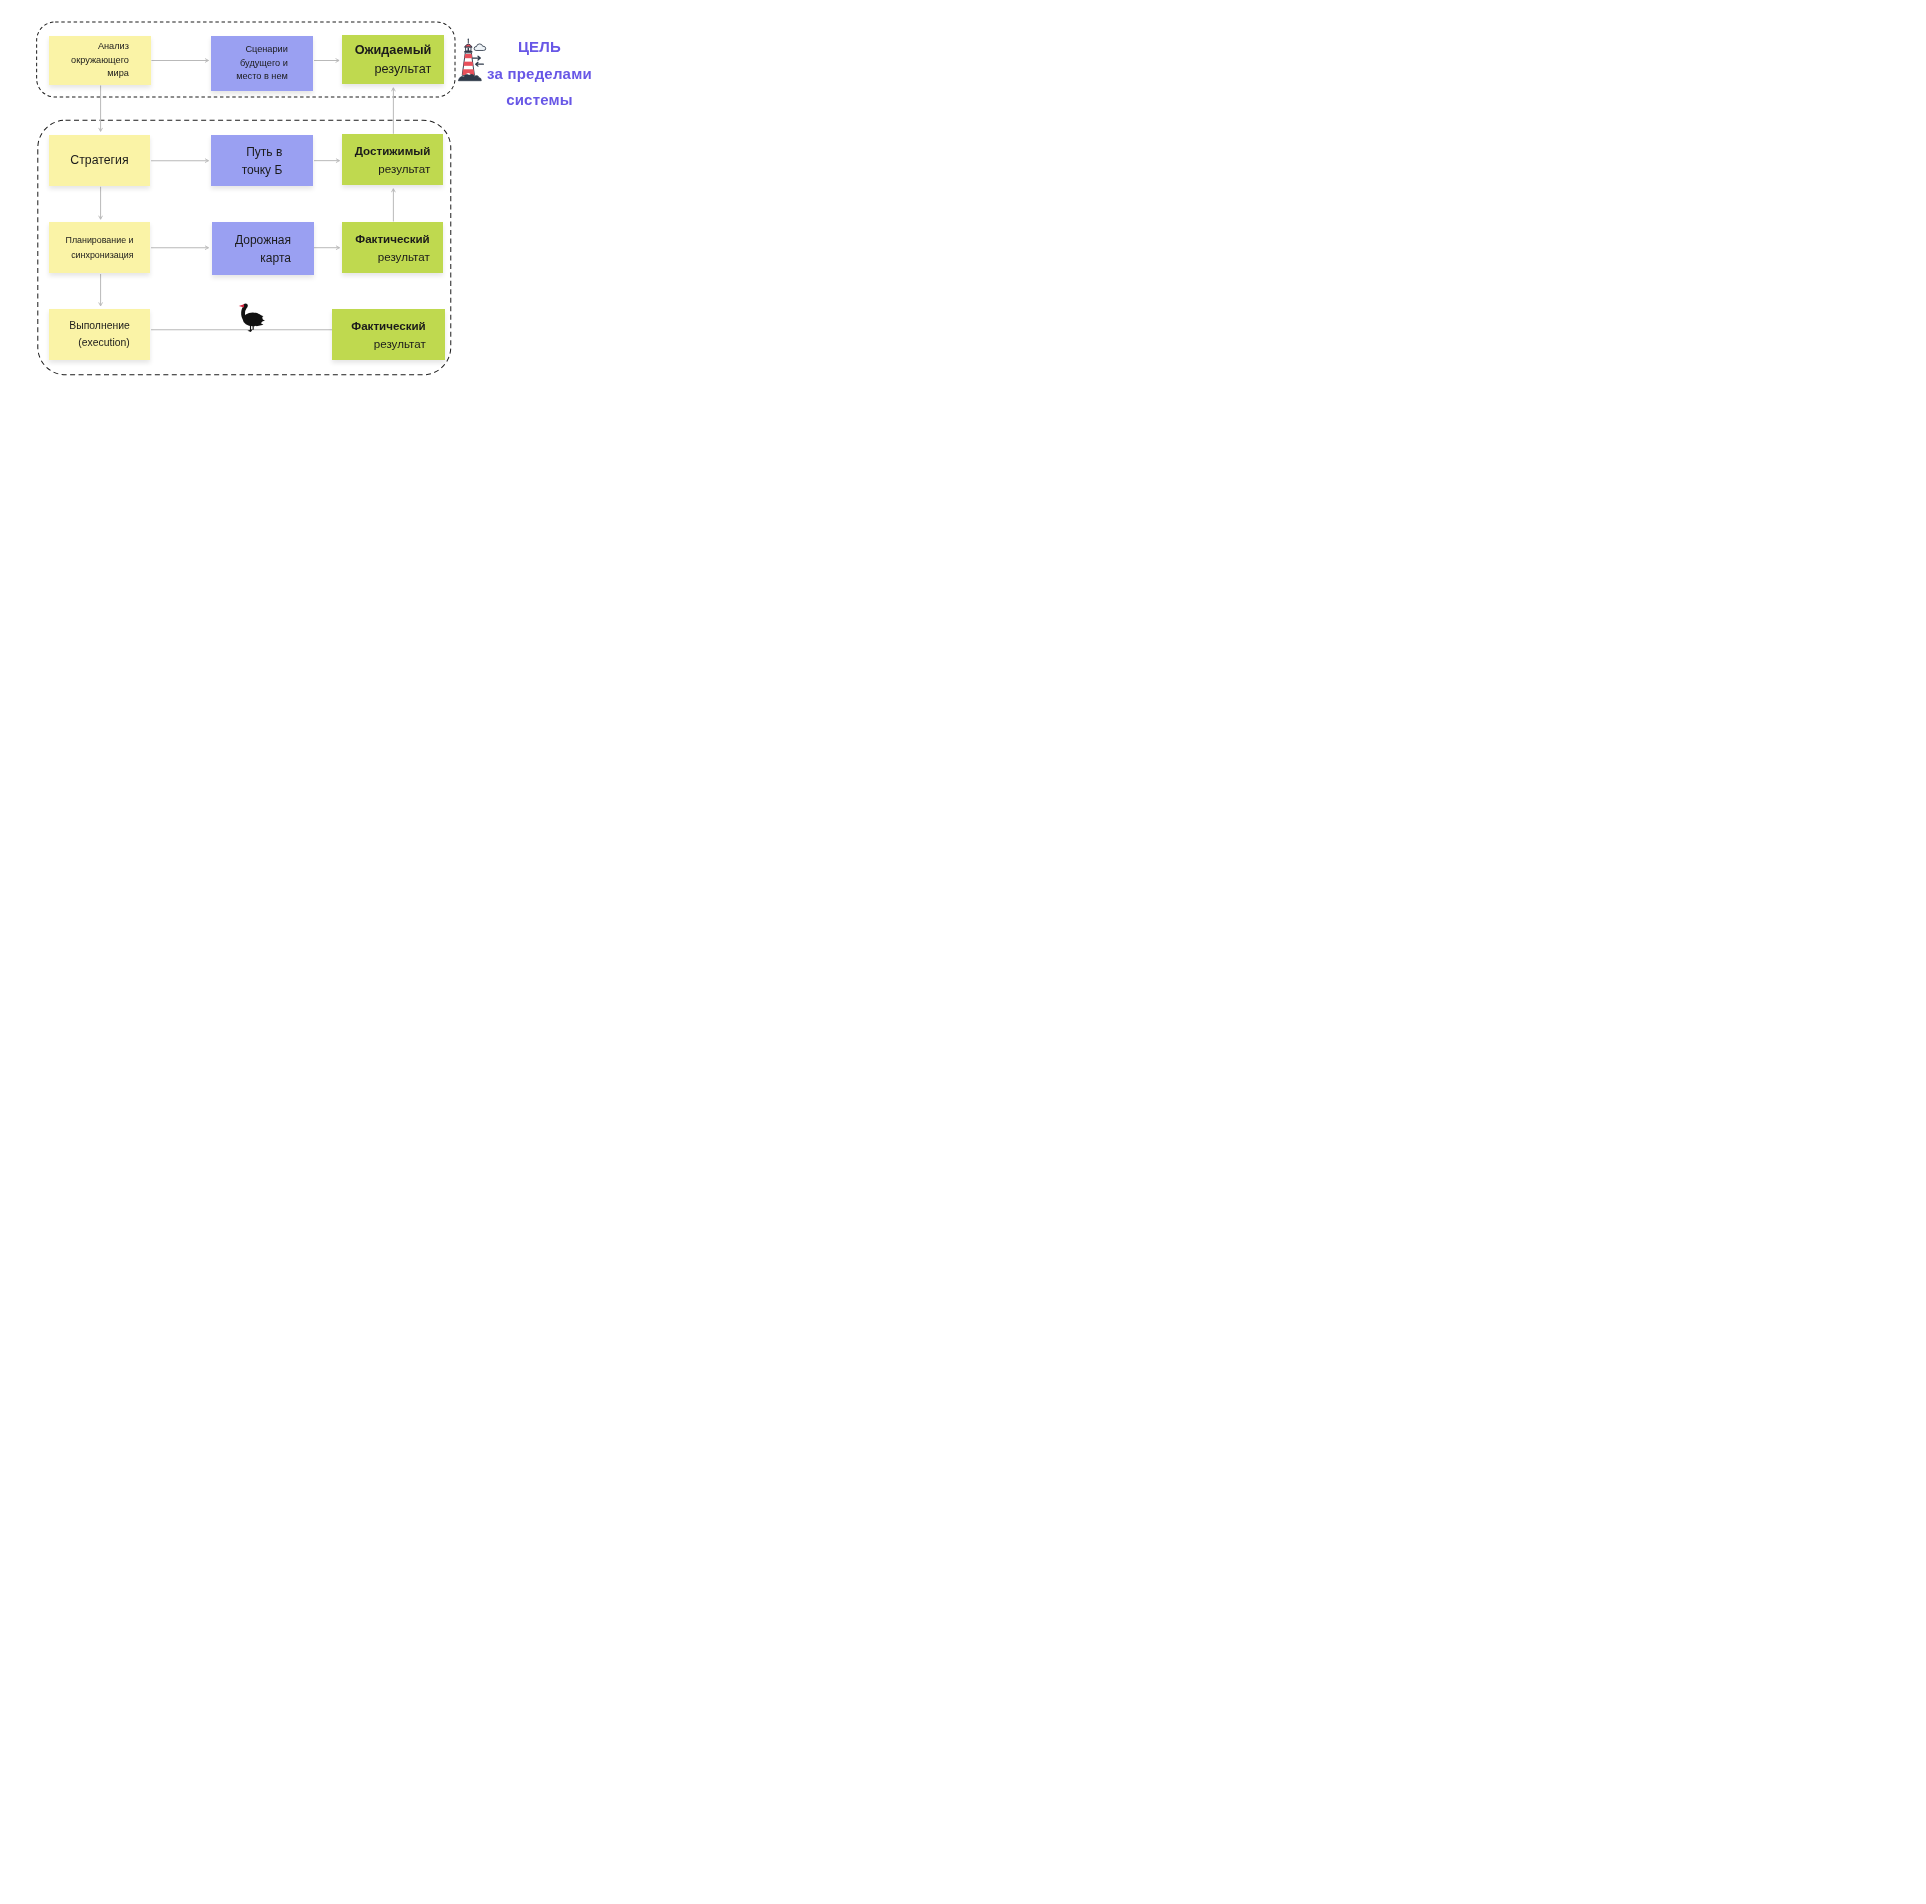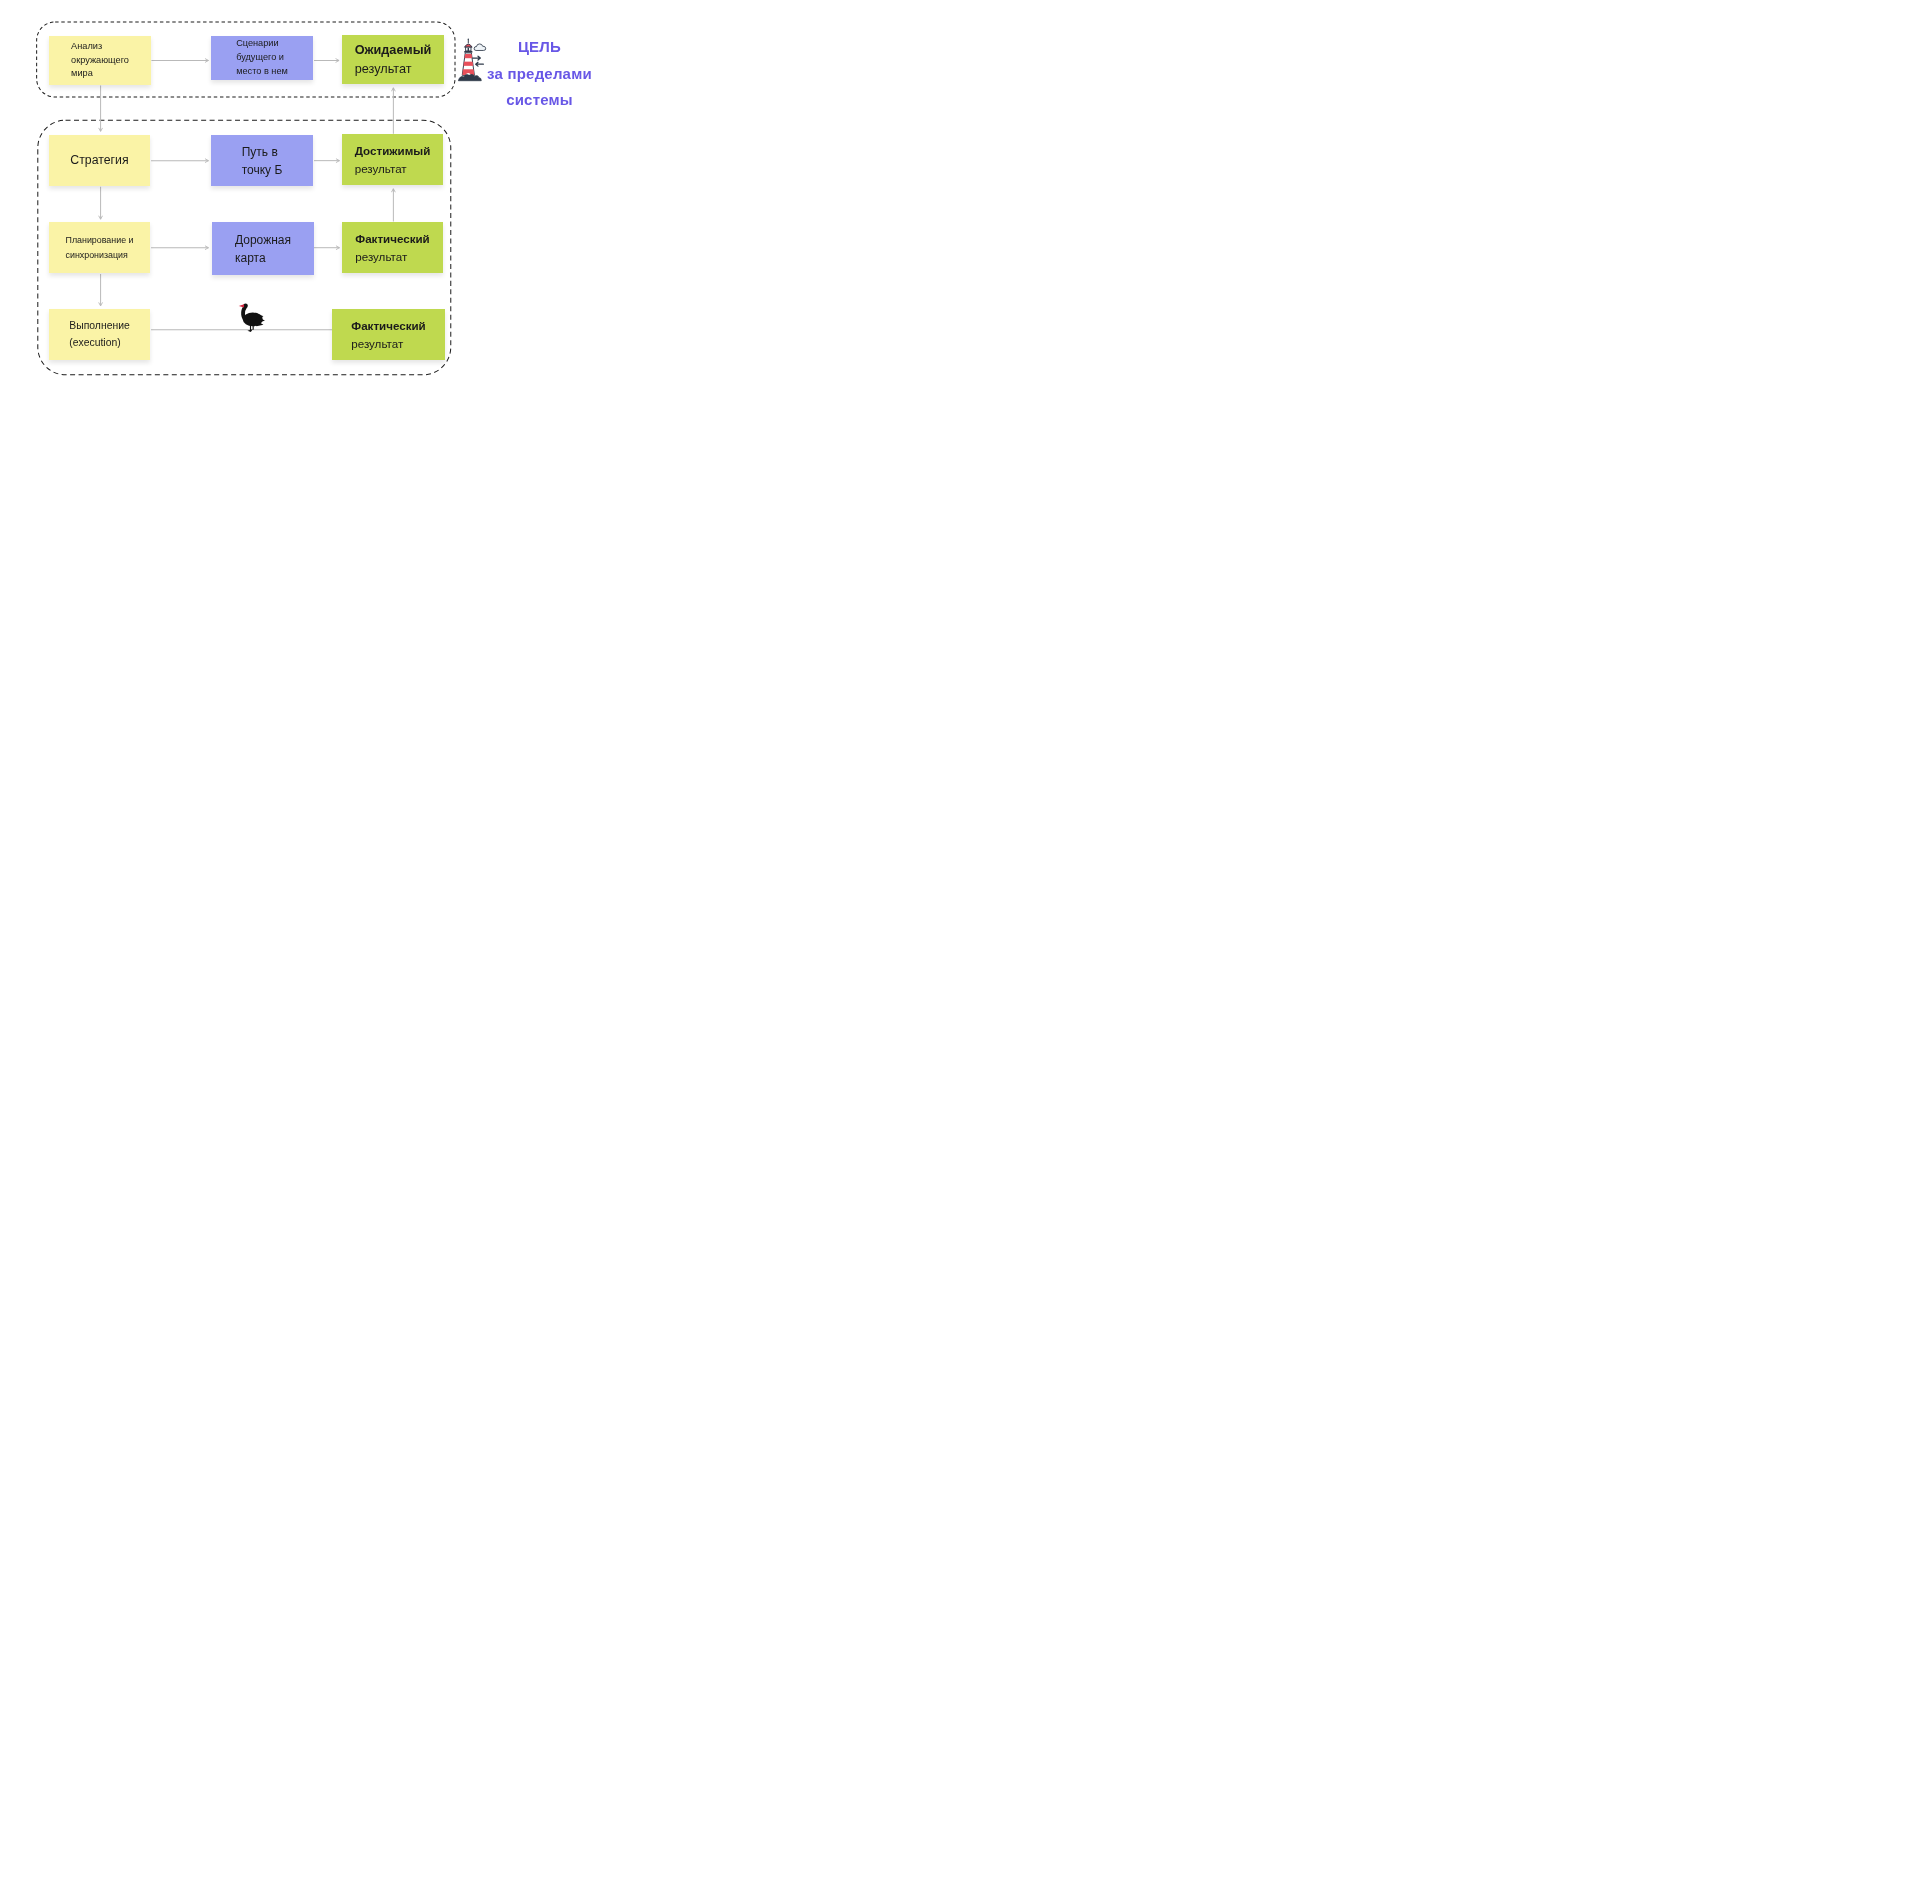"Анализ" .box { text-align: left -> right }
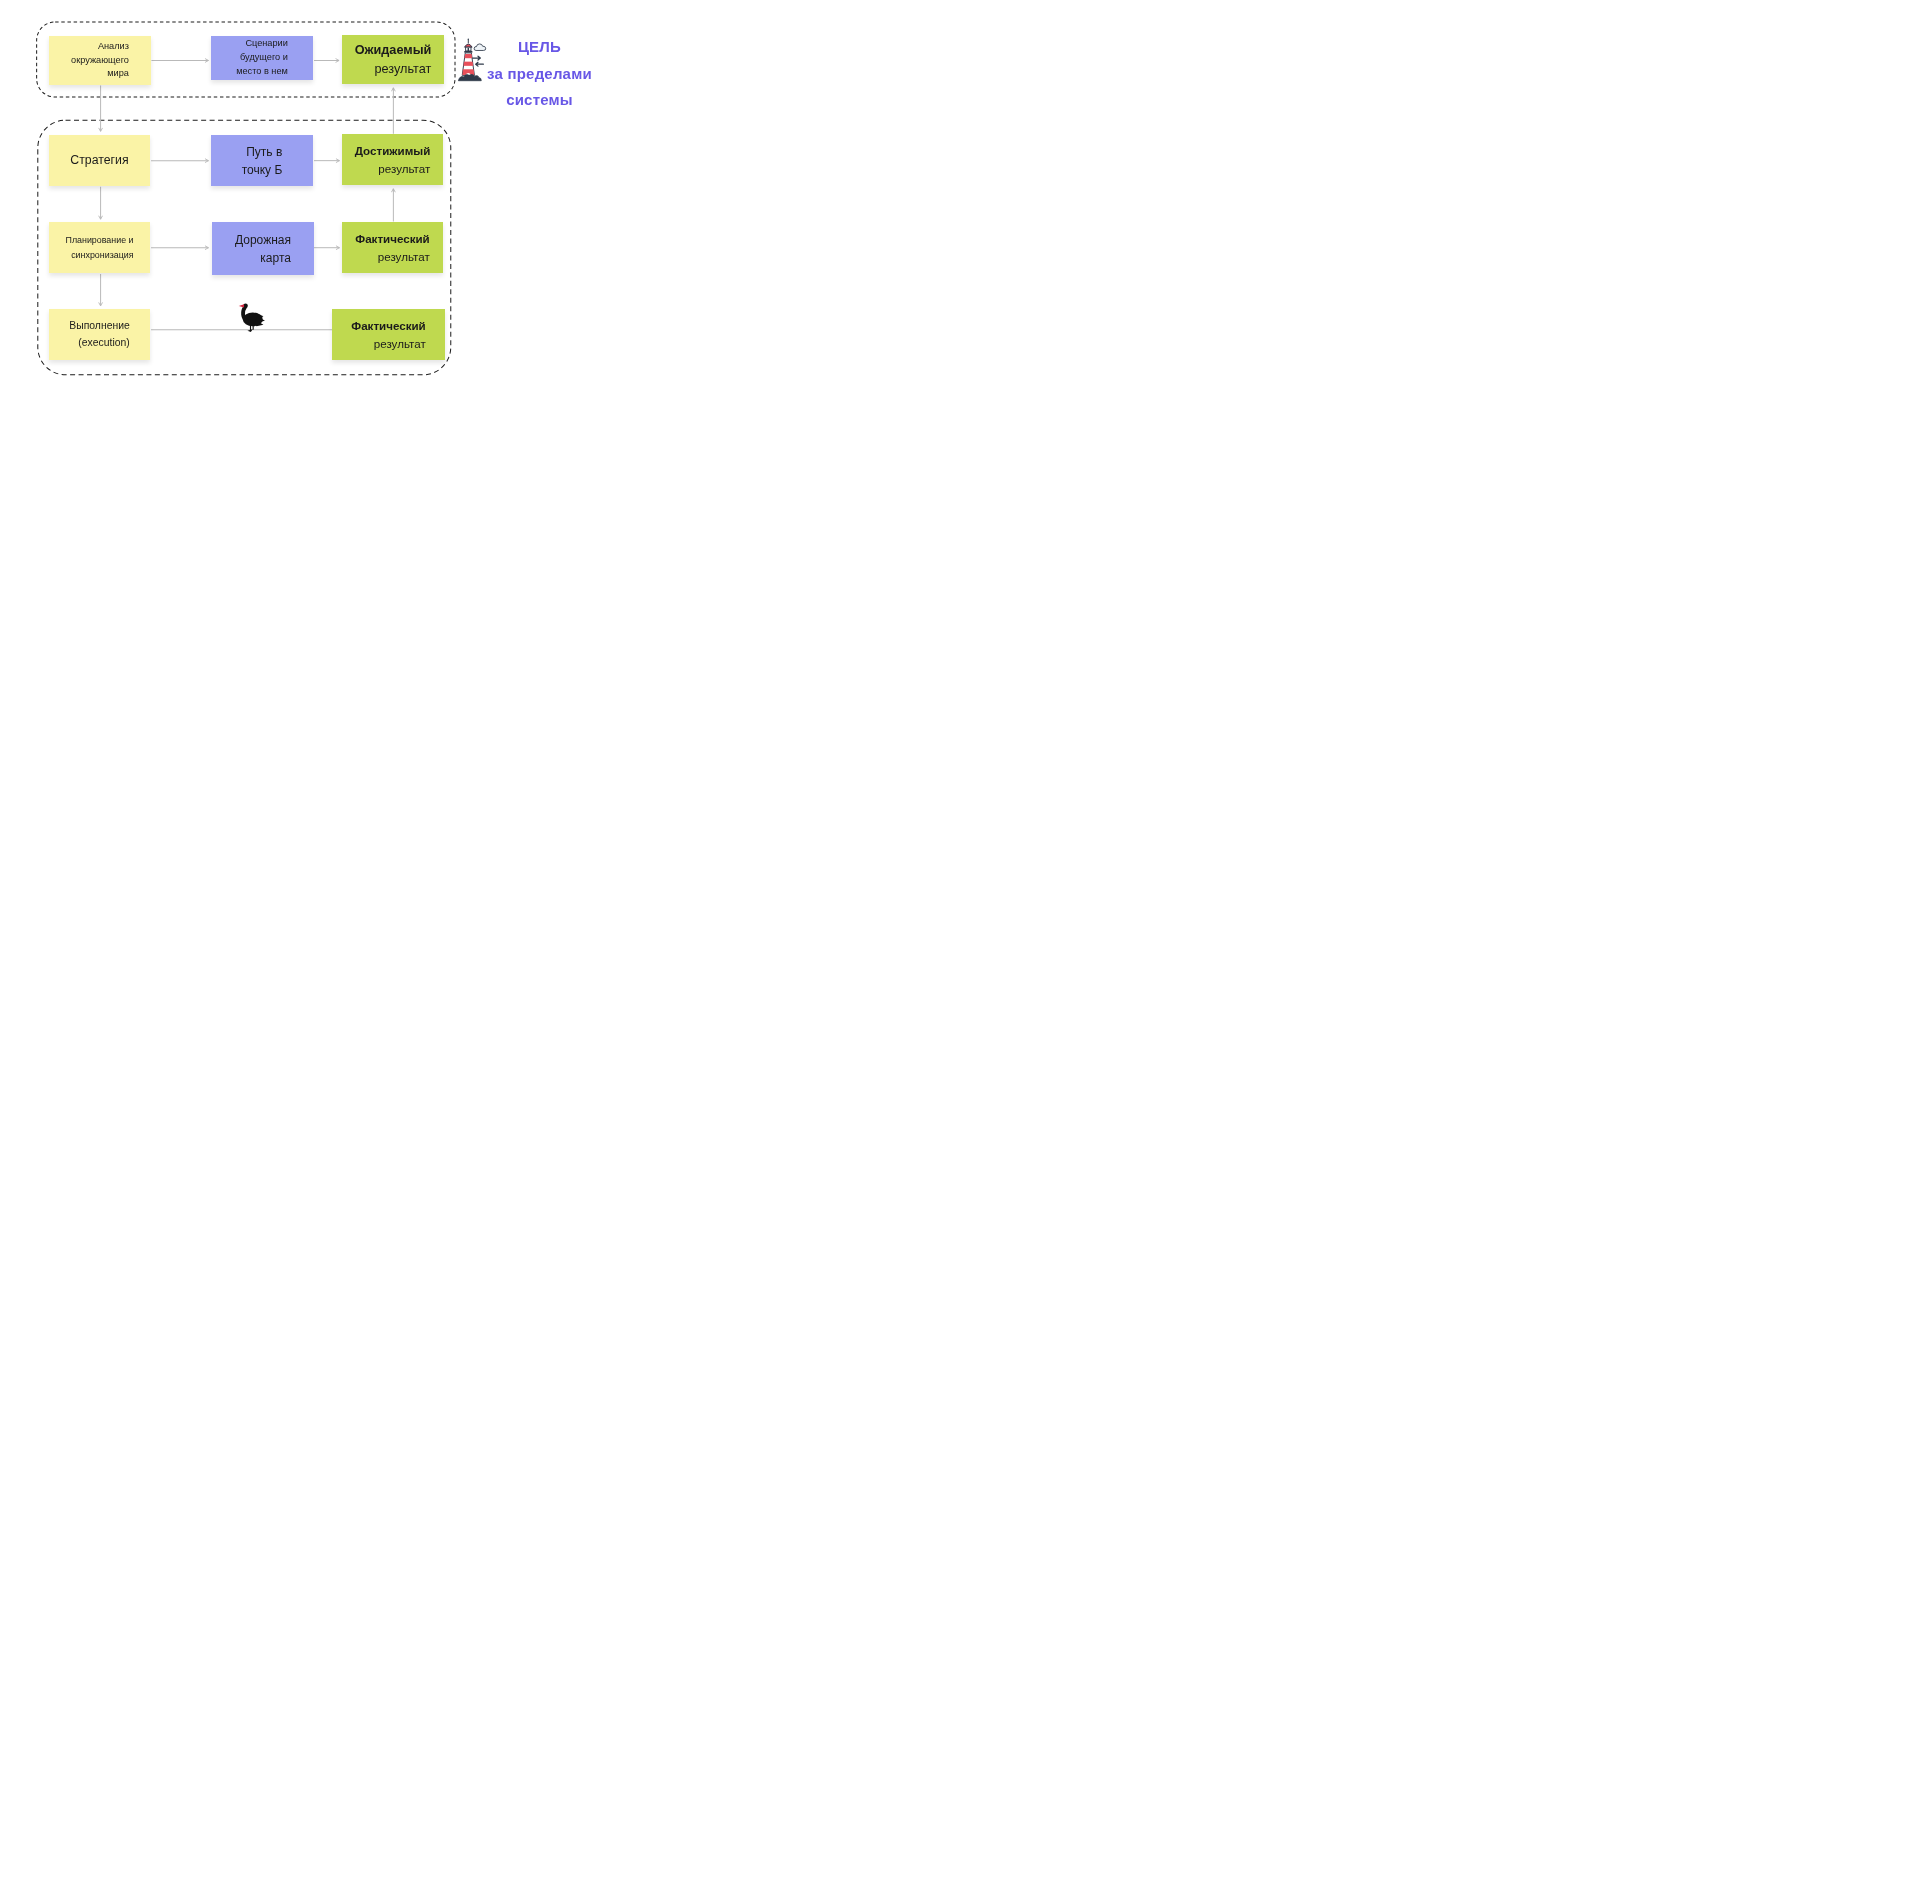"Сценарии" .b-scenarios { height: 44px -> 55px }
